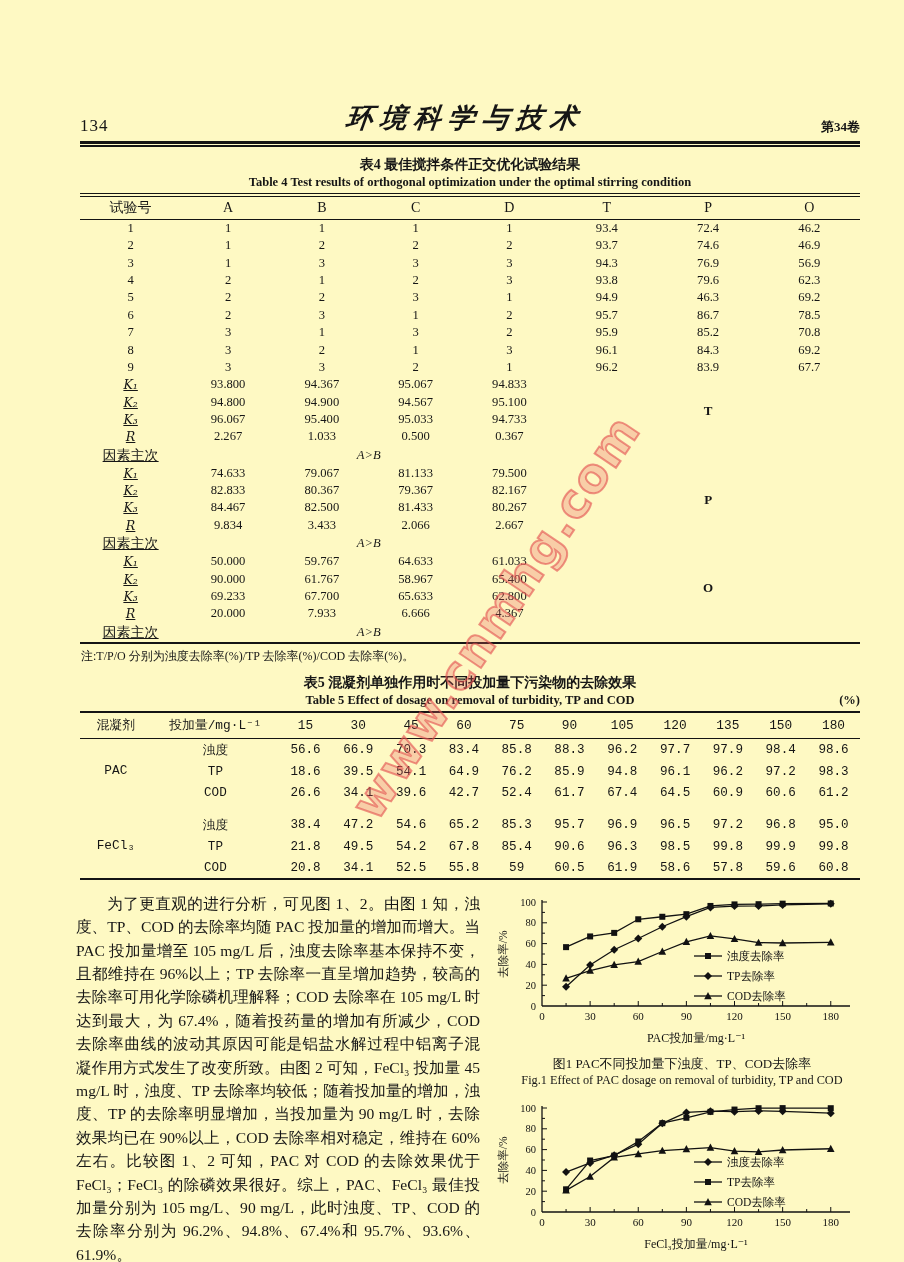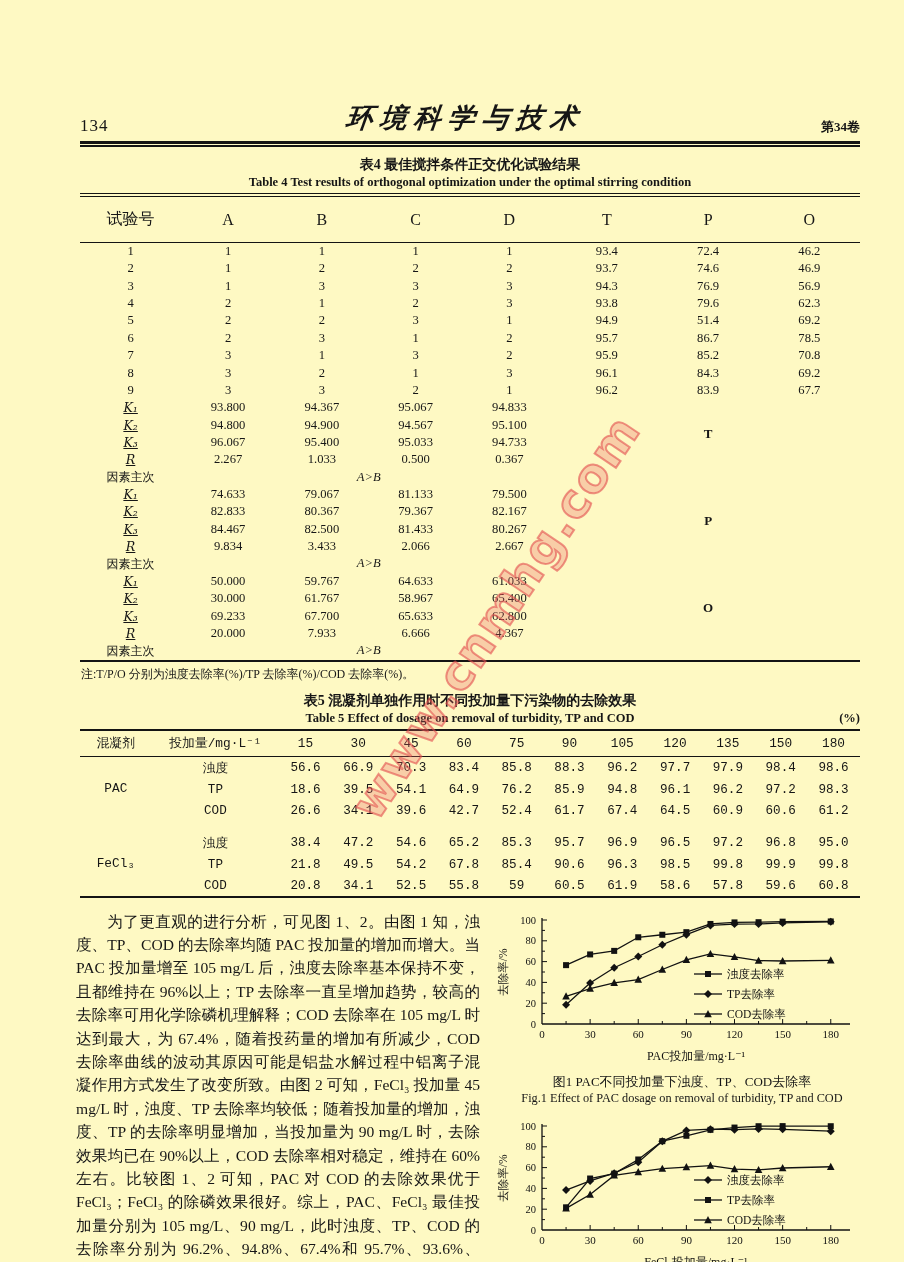"试验号" .t4 th { font-size: 16px -> 14px; padding: 12px 2px -> 2px 2px }
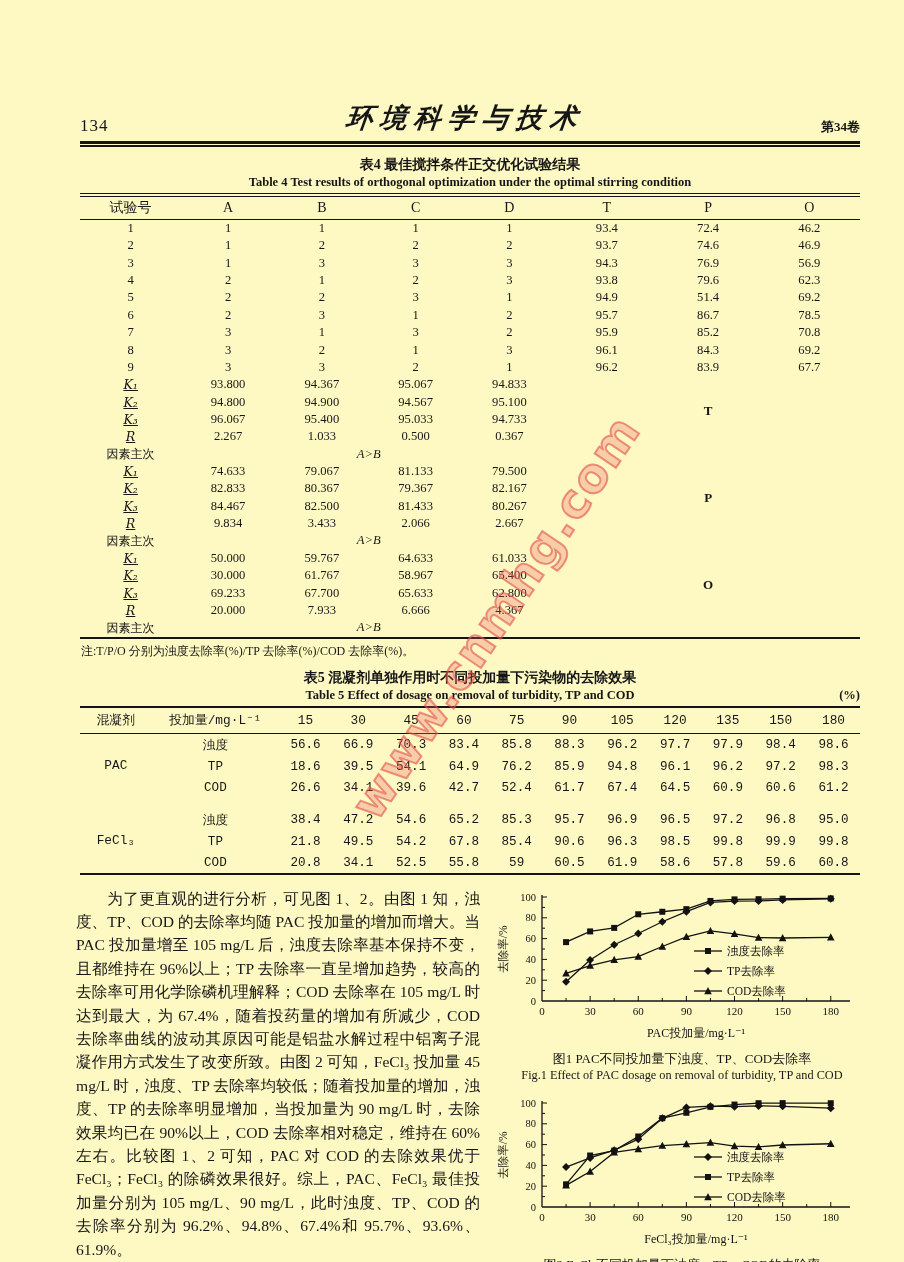"51.4" td { text: 51.4 -> 46.3 }
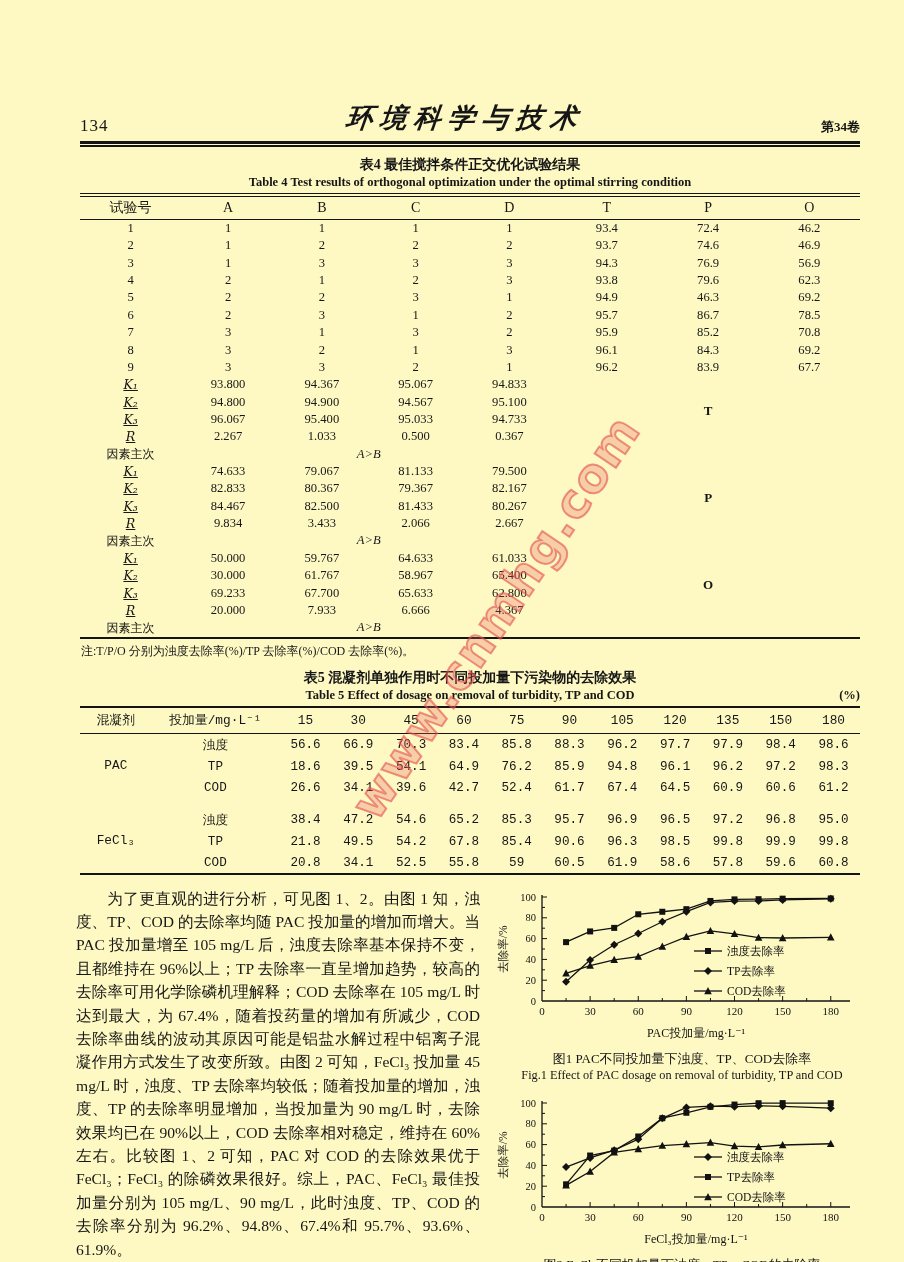"因素主次" .t4 .factor { font-size: 12px -> 14px; text-decoration: none -> underline }
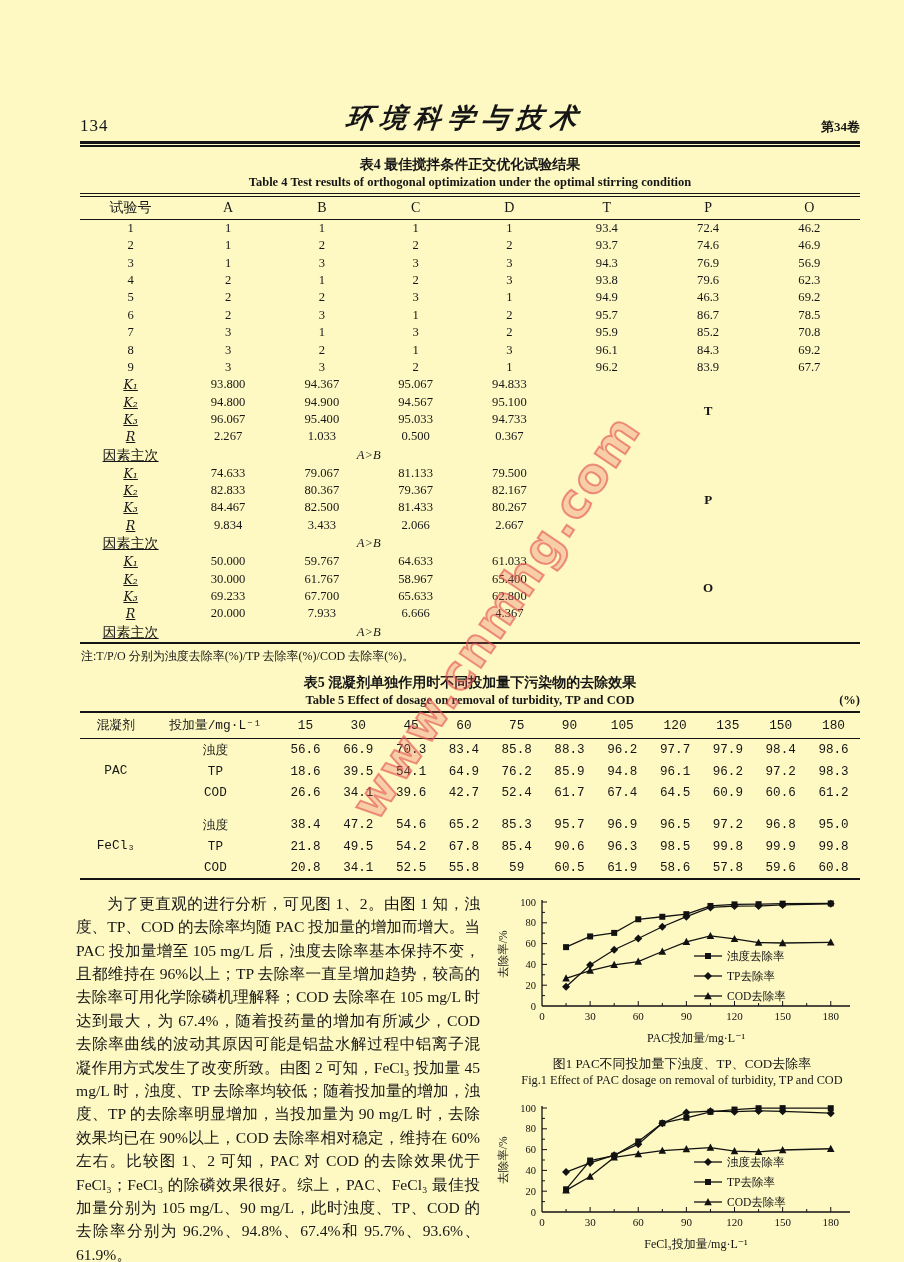"30.000" td { text: 30.000 -> 90.000 }
